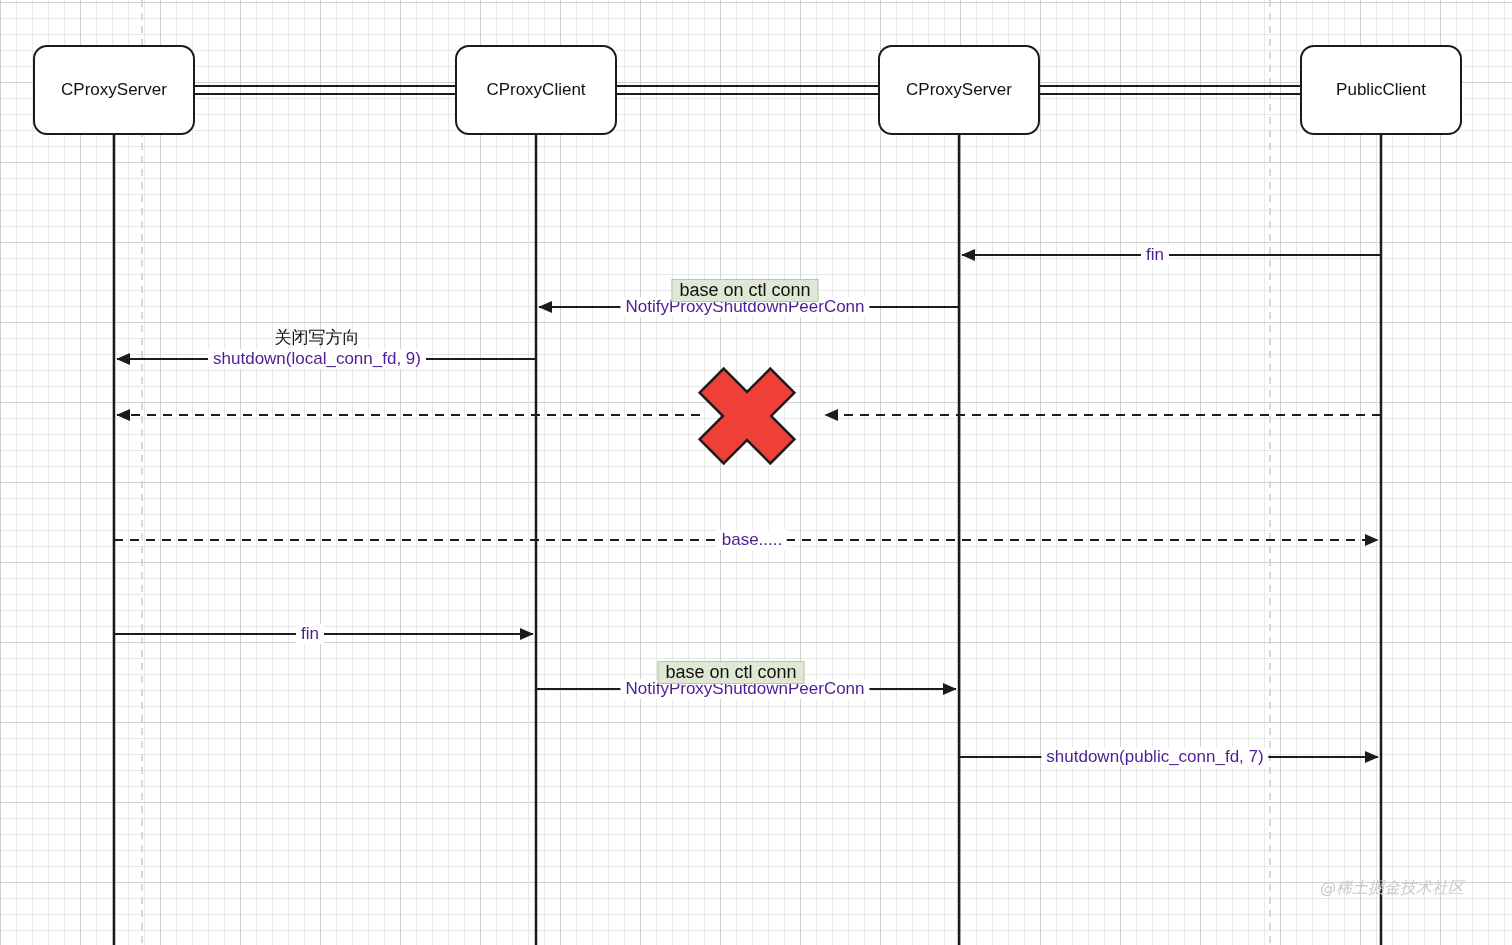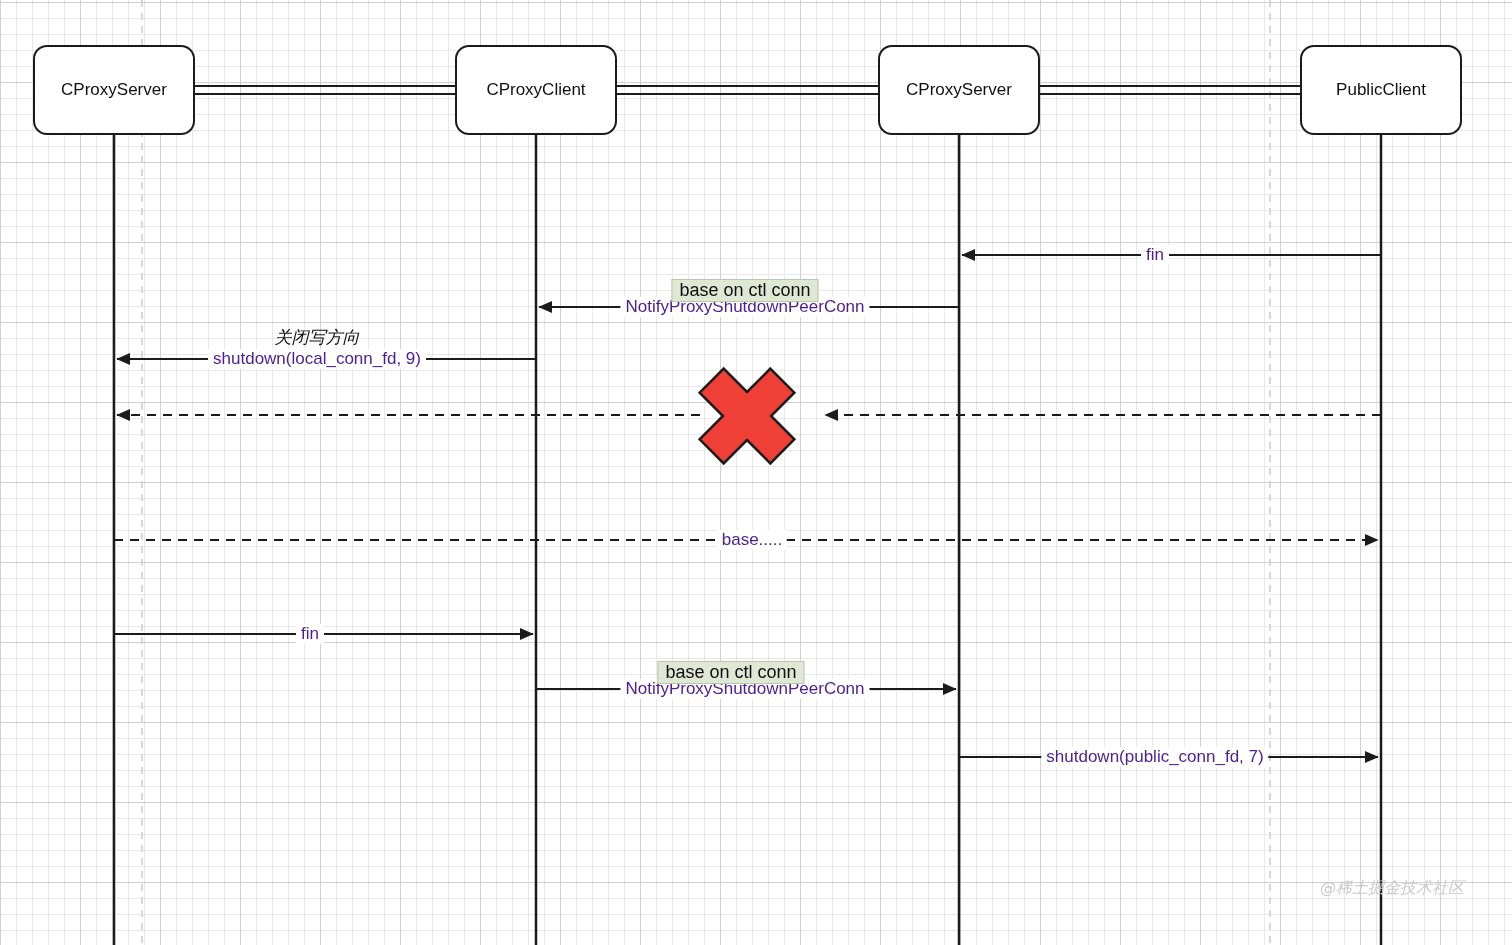"关闭写方向" .plain-label { font-style: italic -> none }
